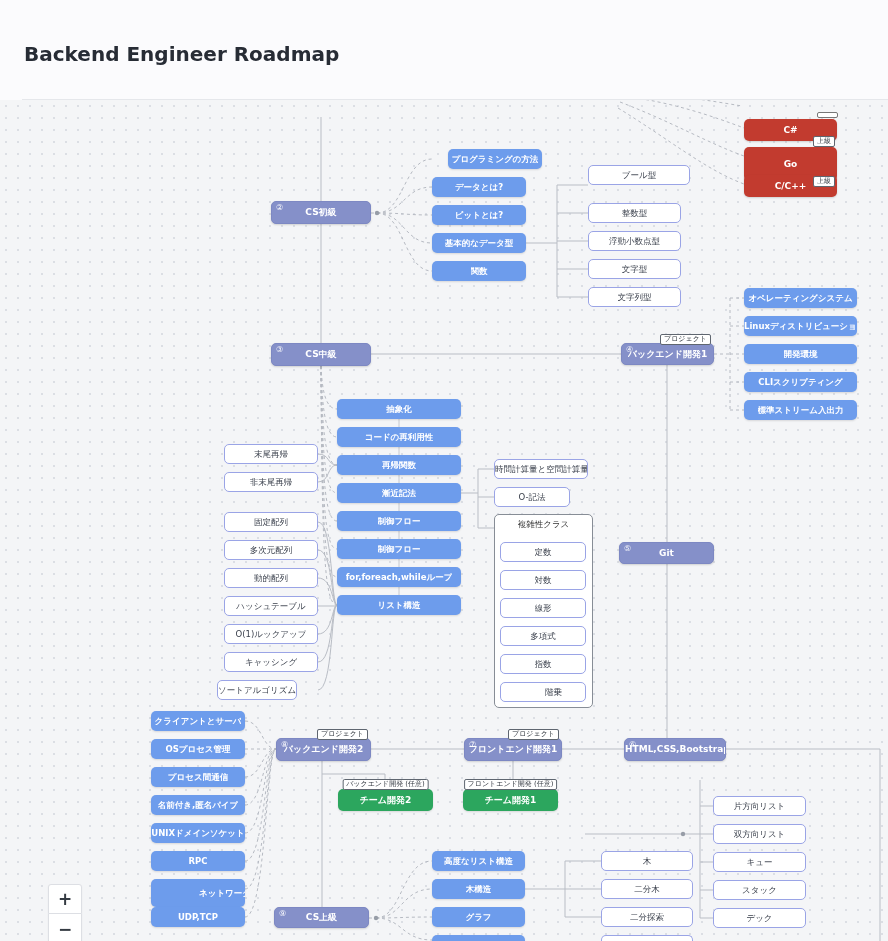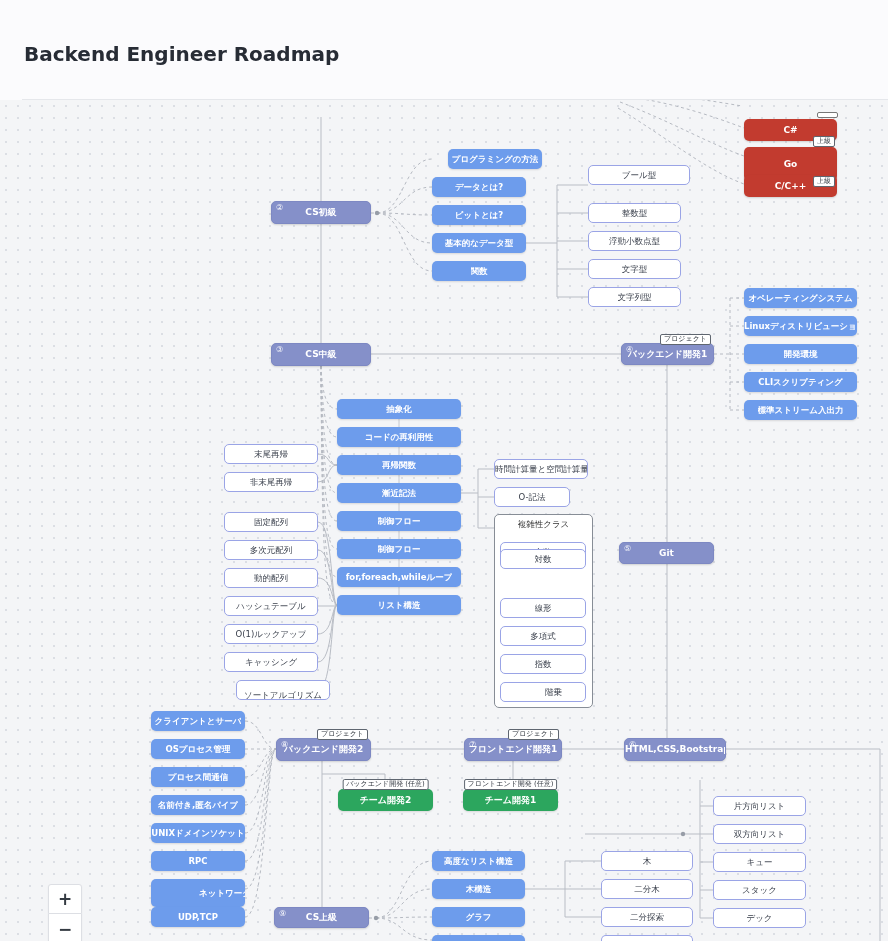"対数" div.node { top: 549px -> 570px }
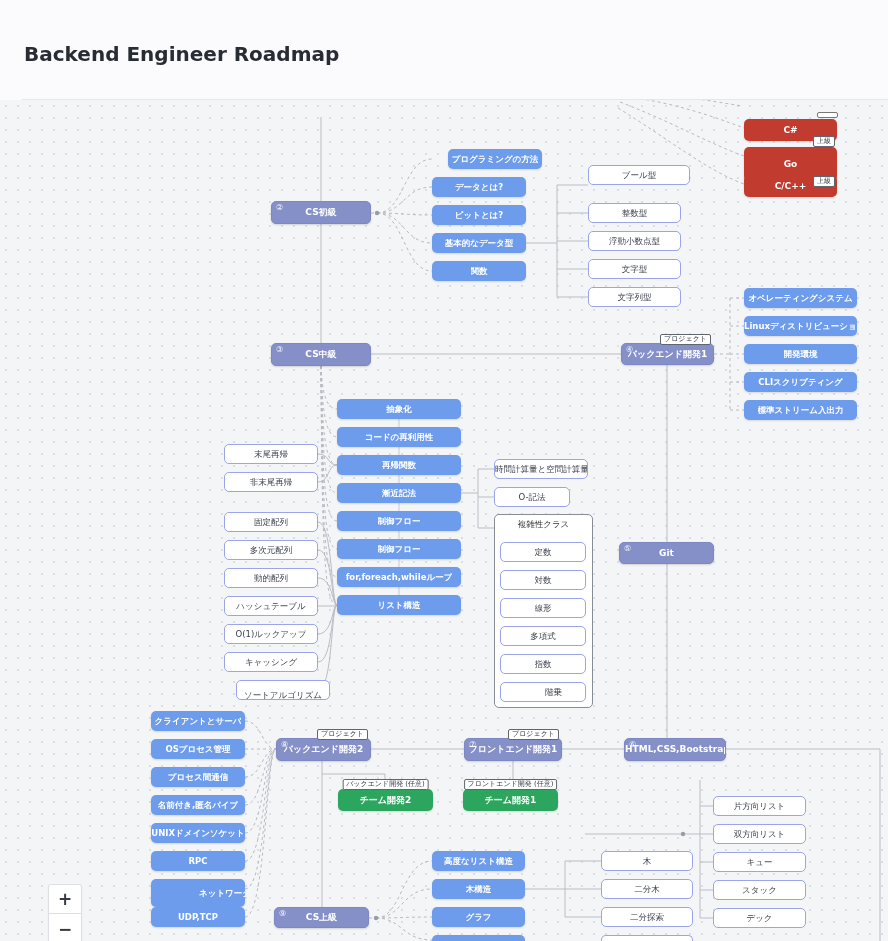"ソートアルゴリズム" div.node { align-items: flex-end -> none; left: 236px -> 217px; width: 94px -> 80px }
